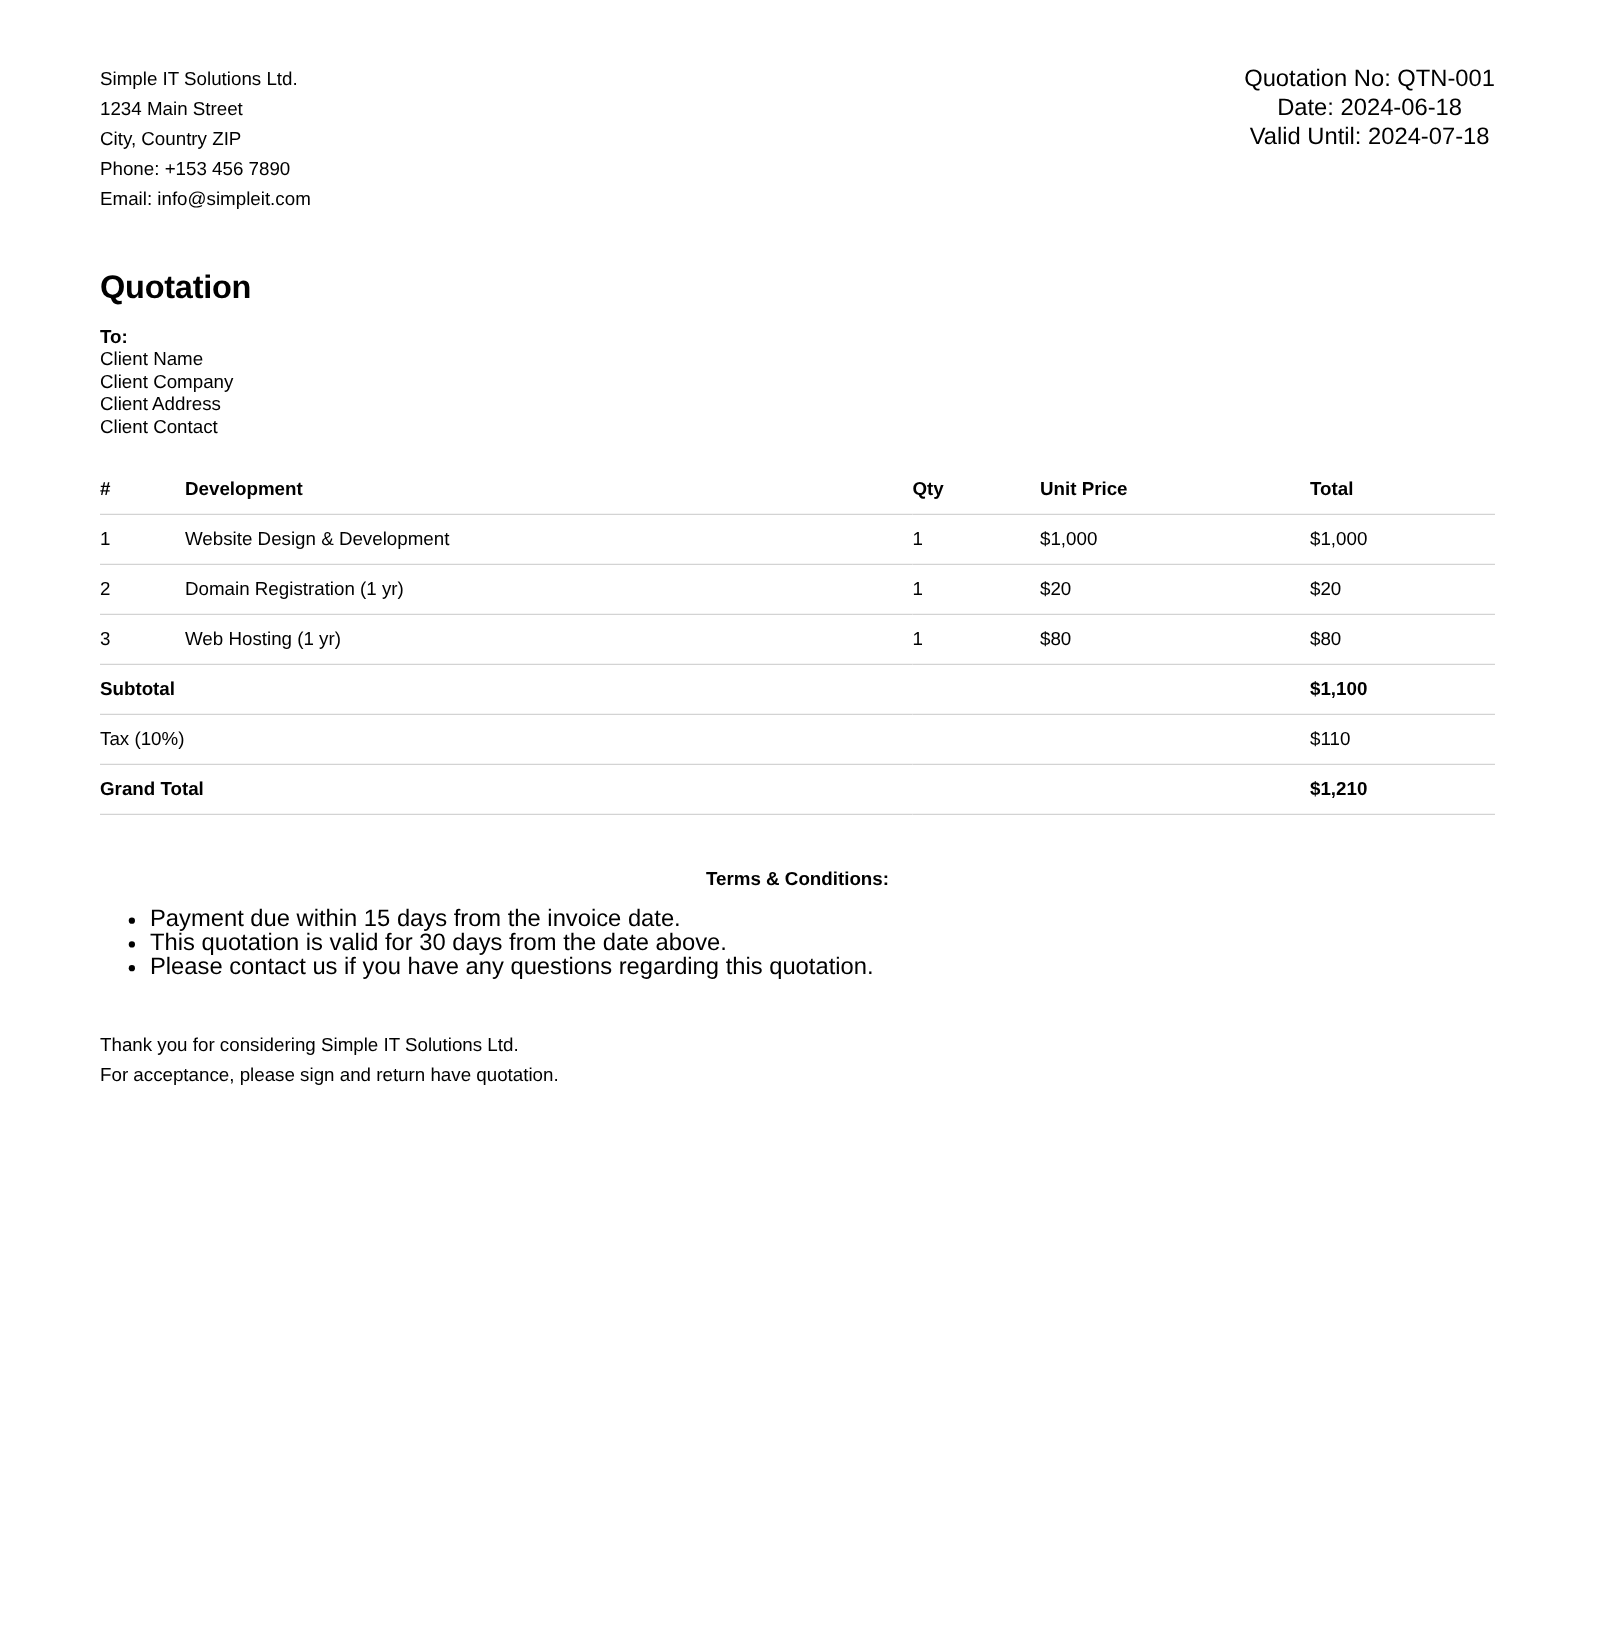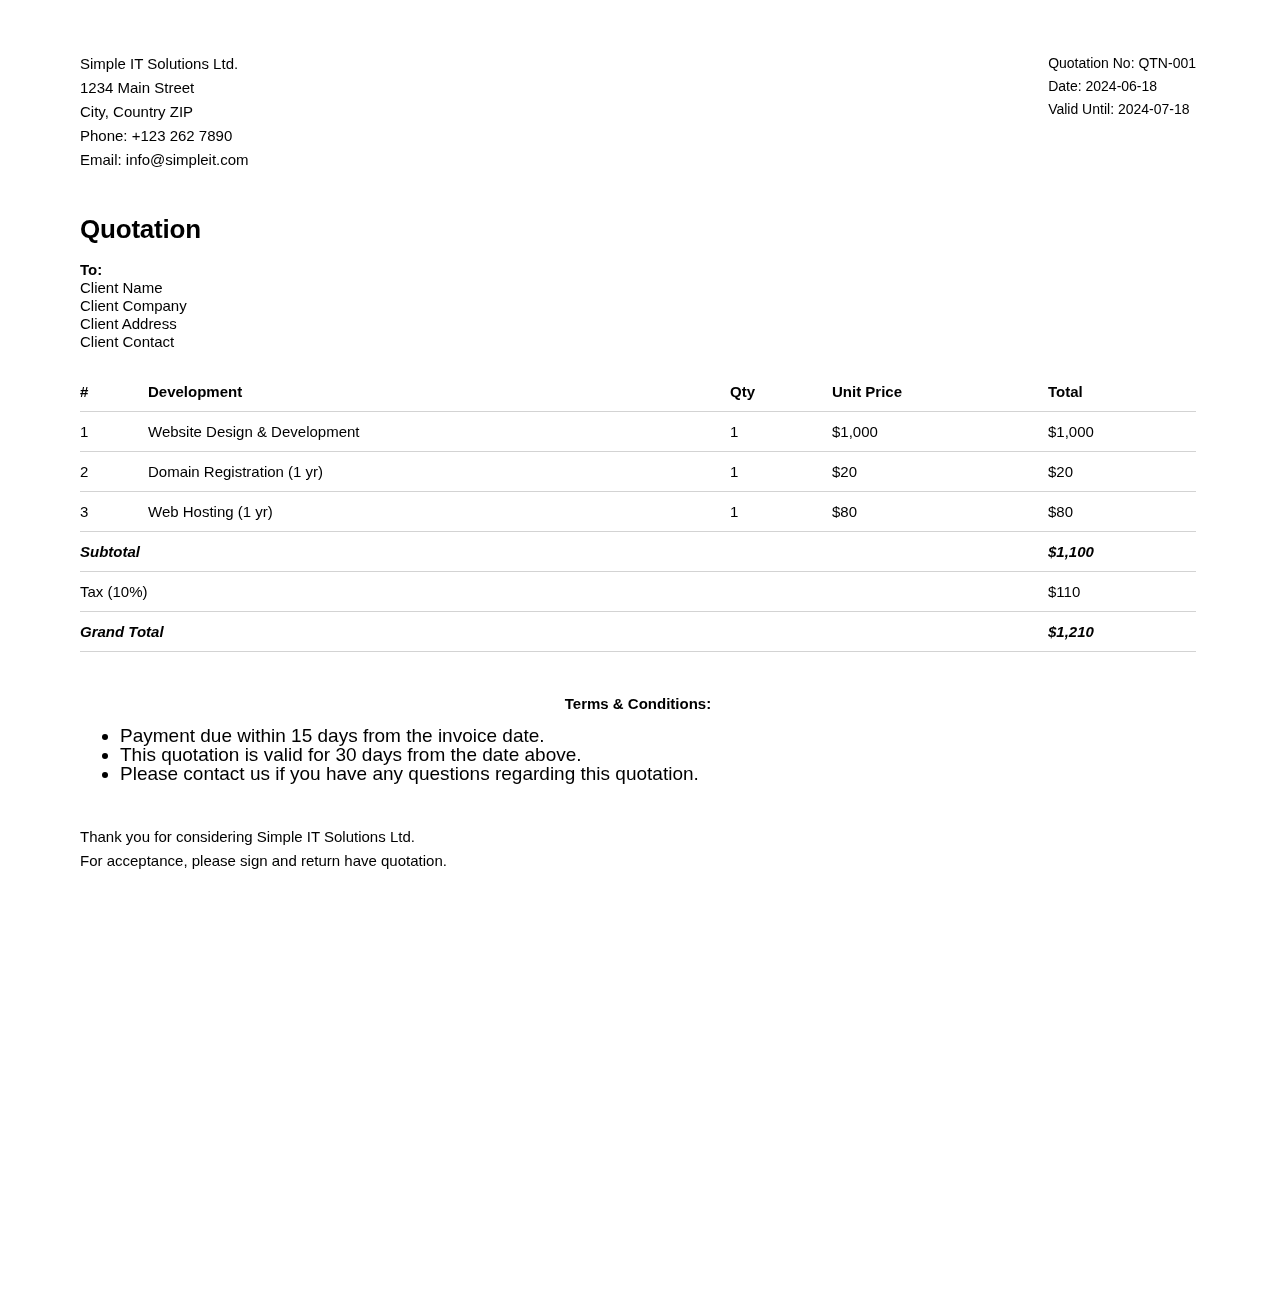"Quotation No: QTN-001" .meta-block { font-size: 14px -> 19px; text-align: left -> center }
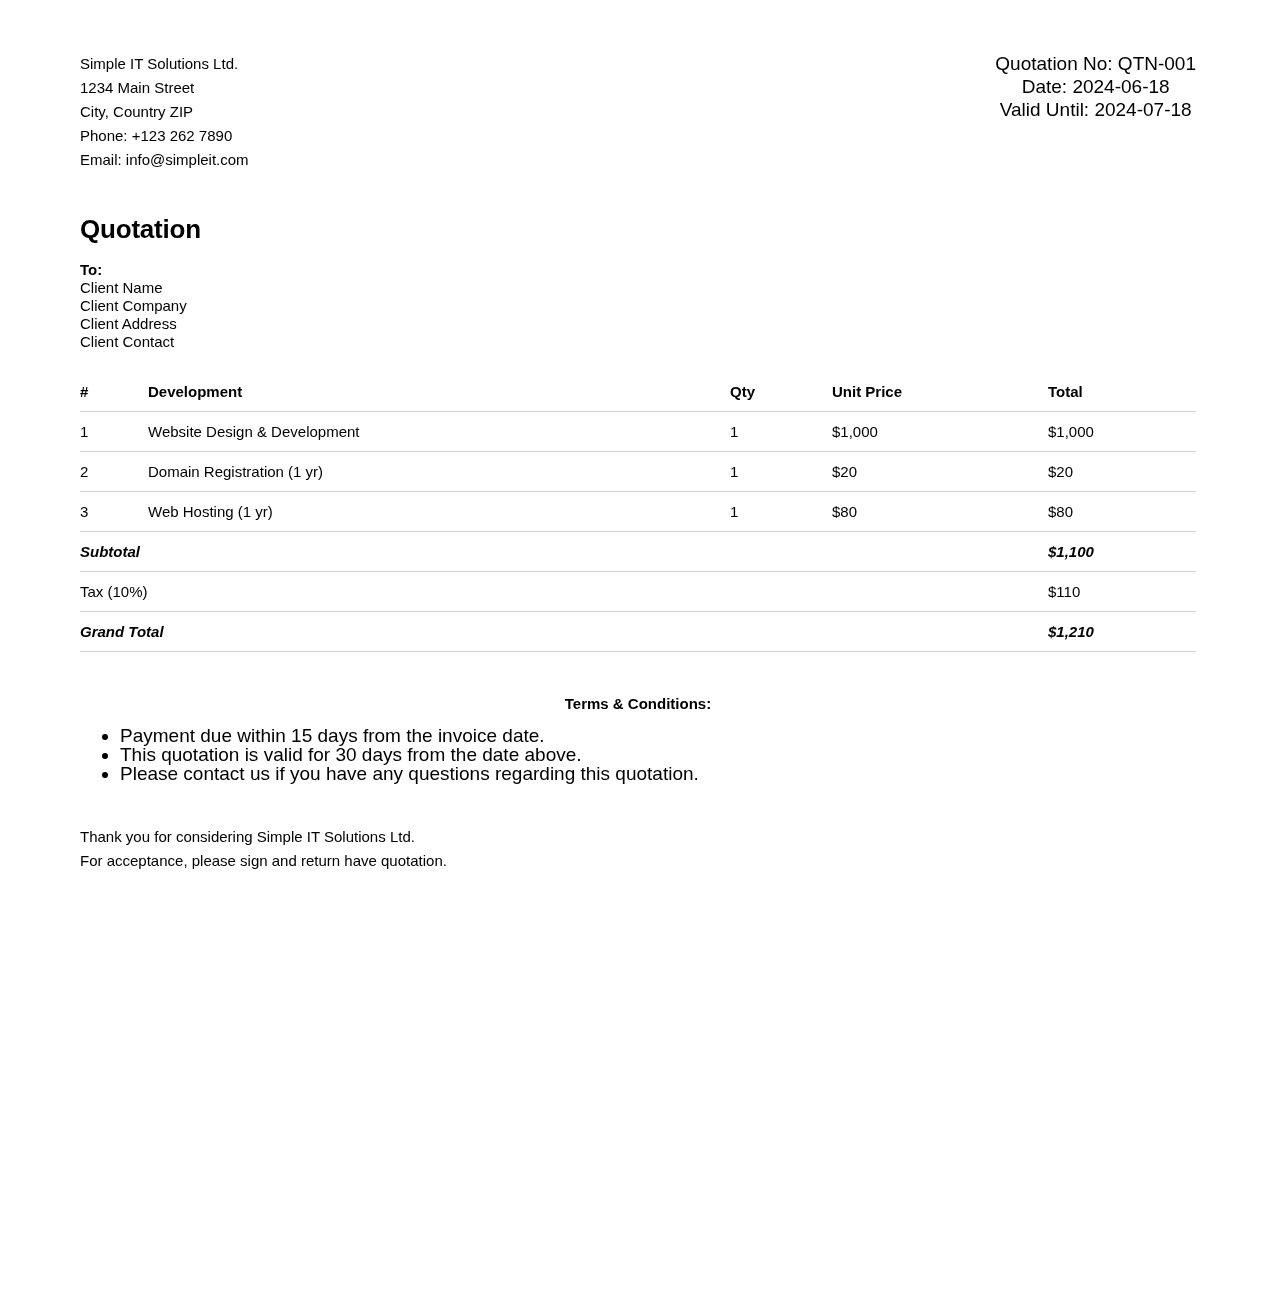"Phone: +123 262 7890" div { text: +123 262 -> +153 456 }
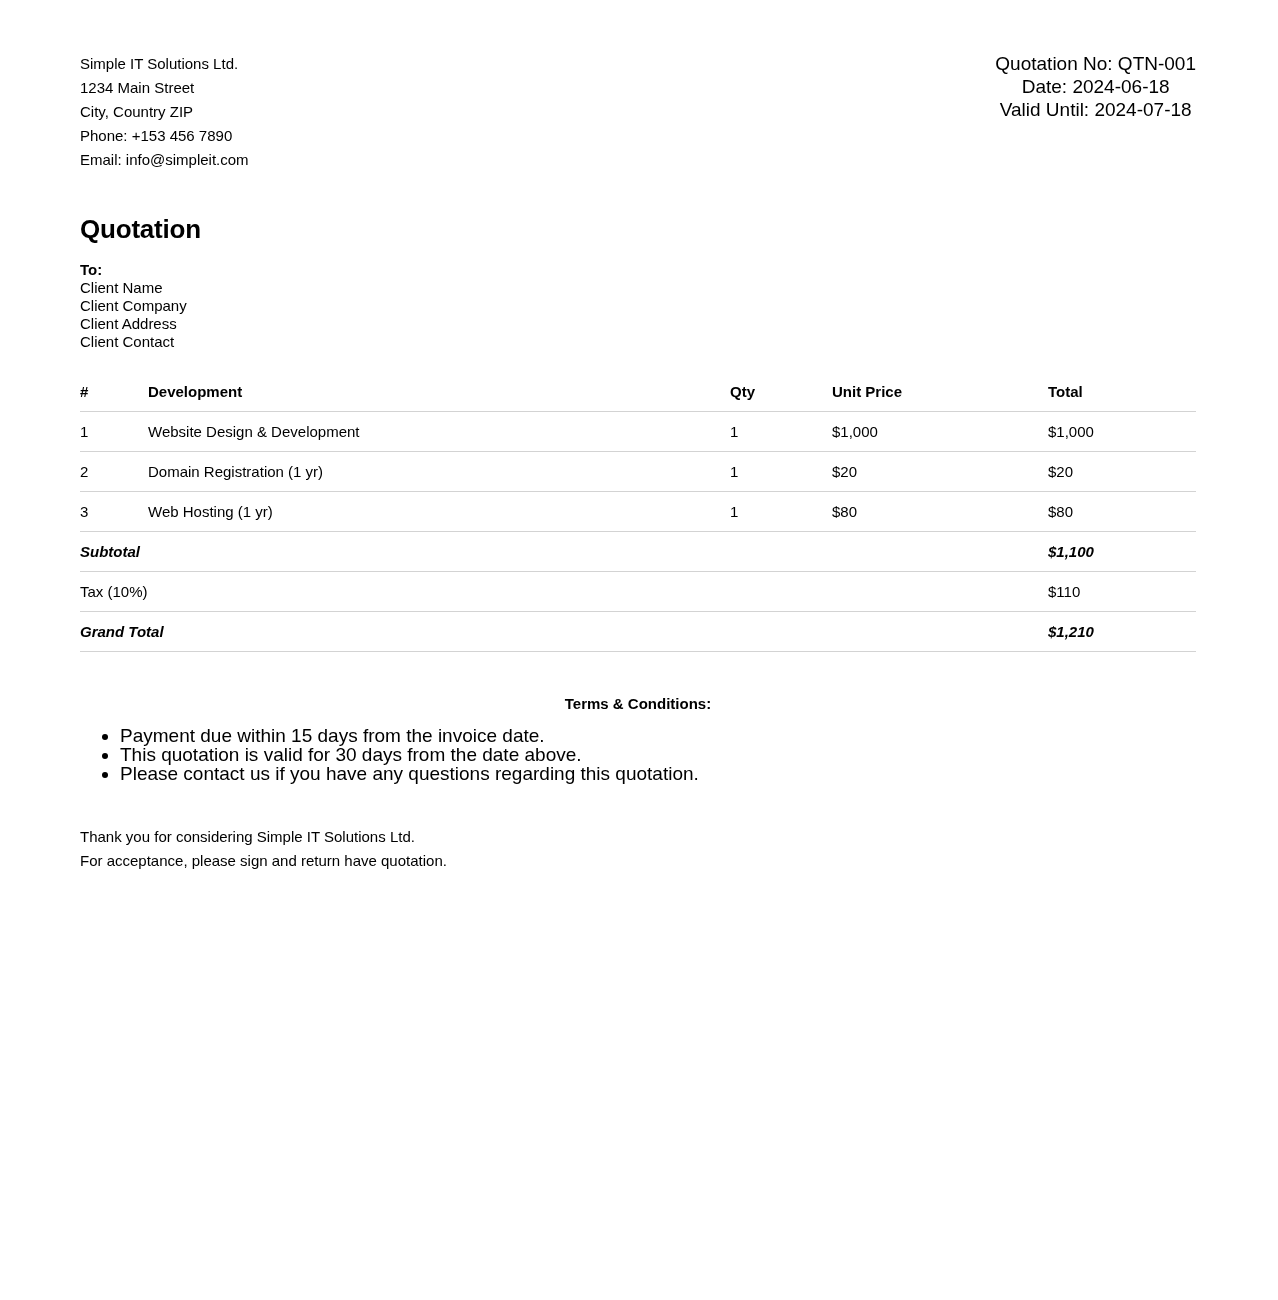"Subtotal" .bold { font-style: italic -> none }
